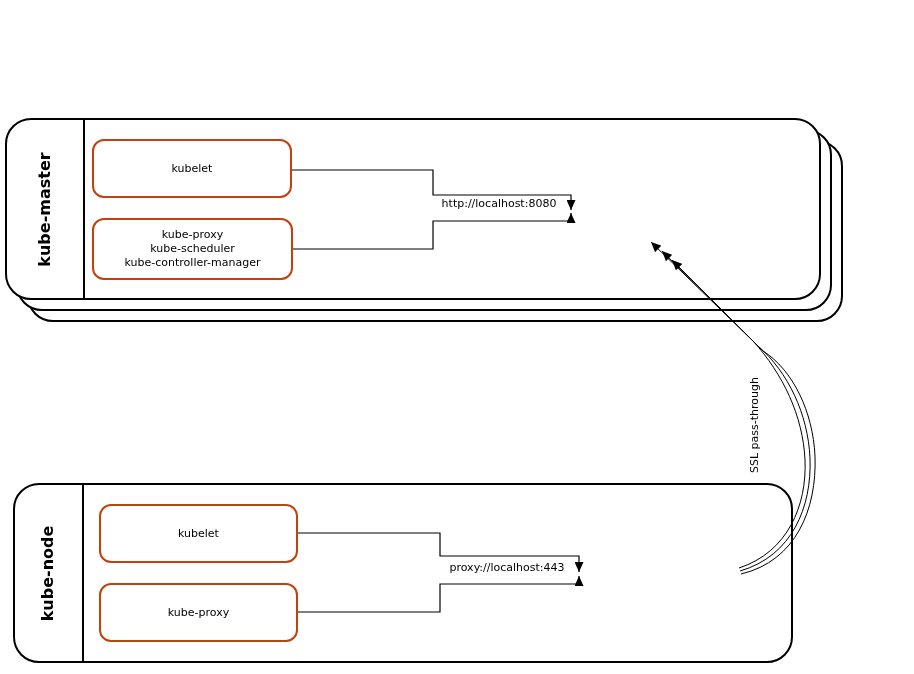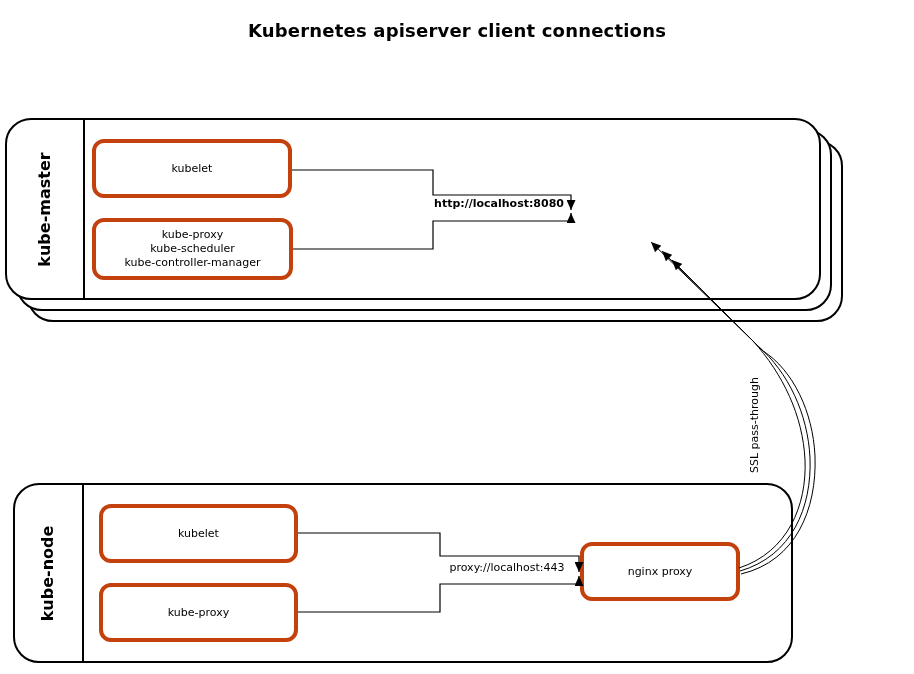"Kubernetes apiserver client connections" div.title { html: <div>Kubernetes apiserver client connections</div> -> none }
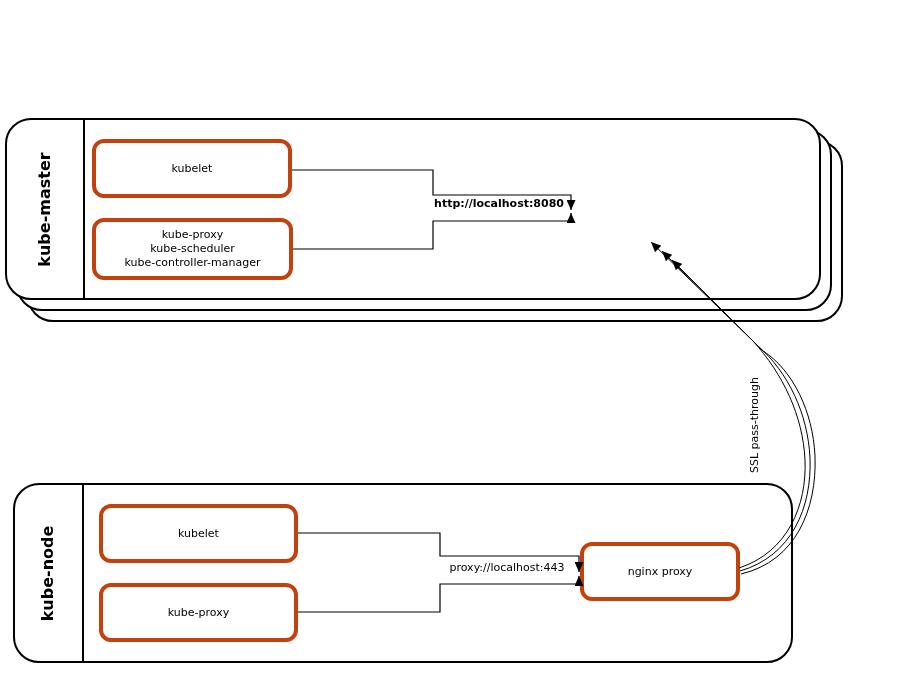"kubelet" .node-box { border: 4px solid #c2410c -> 2px solid #c2410c }
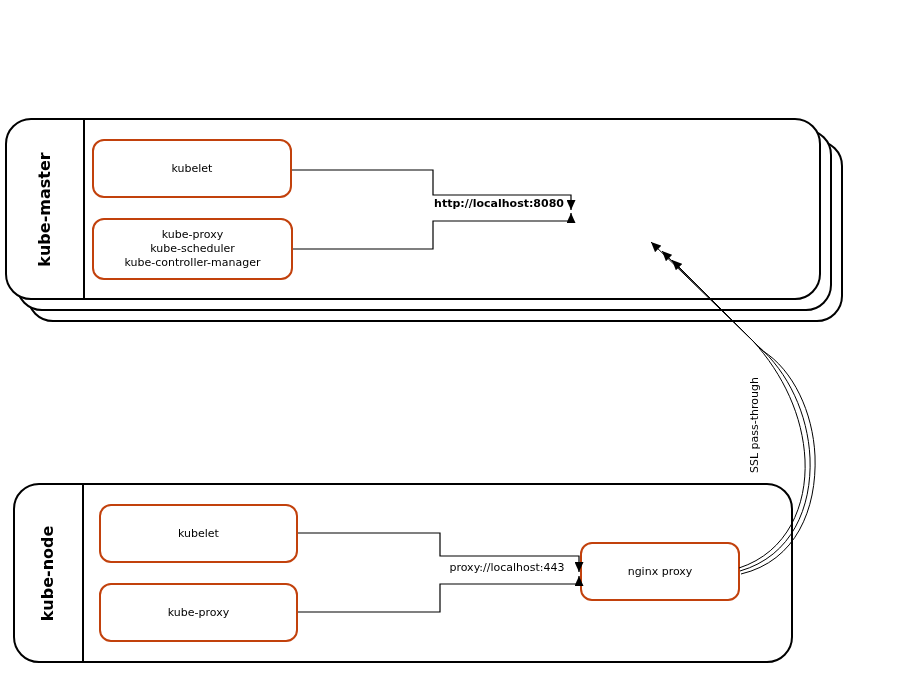"http://localhost:8080" div.edge-label { font-weight: bold -> none }
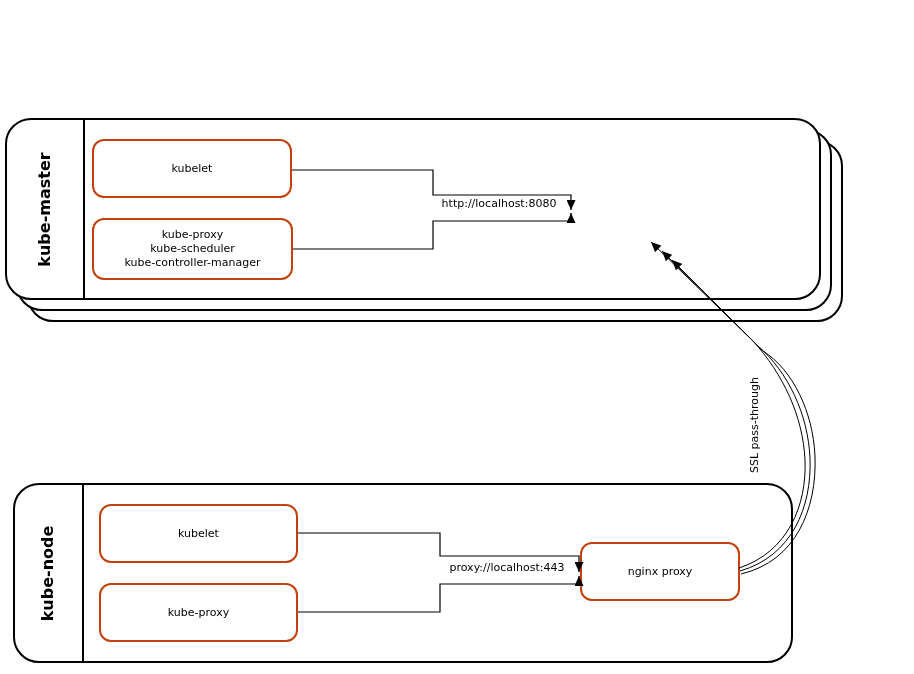"nginx proxy" div.node-box { html: <div> <span>nginx proxy</span> </div> -> none }
